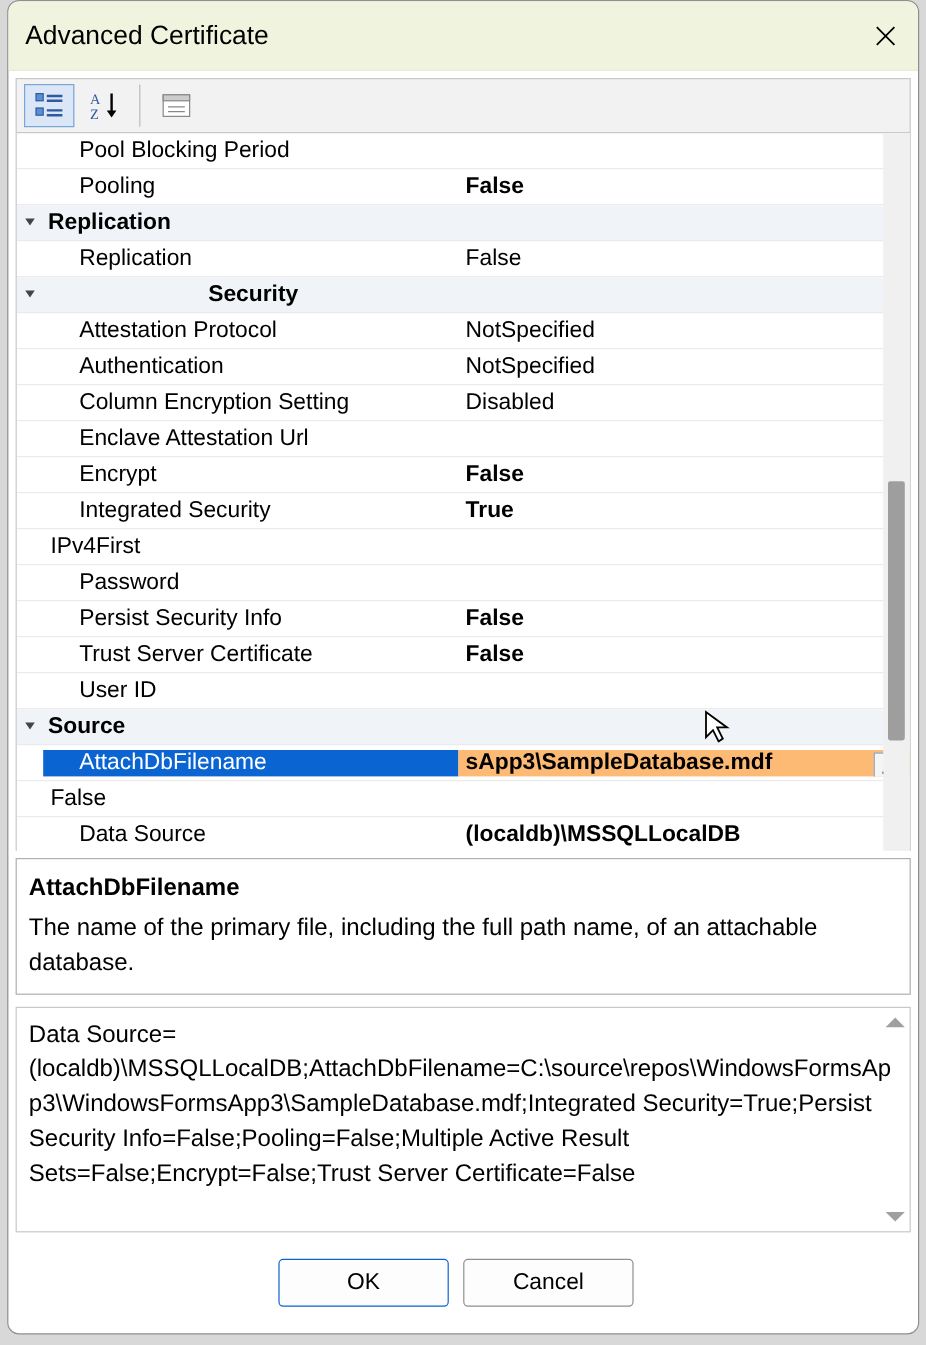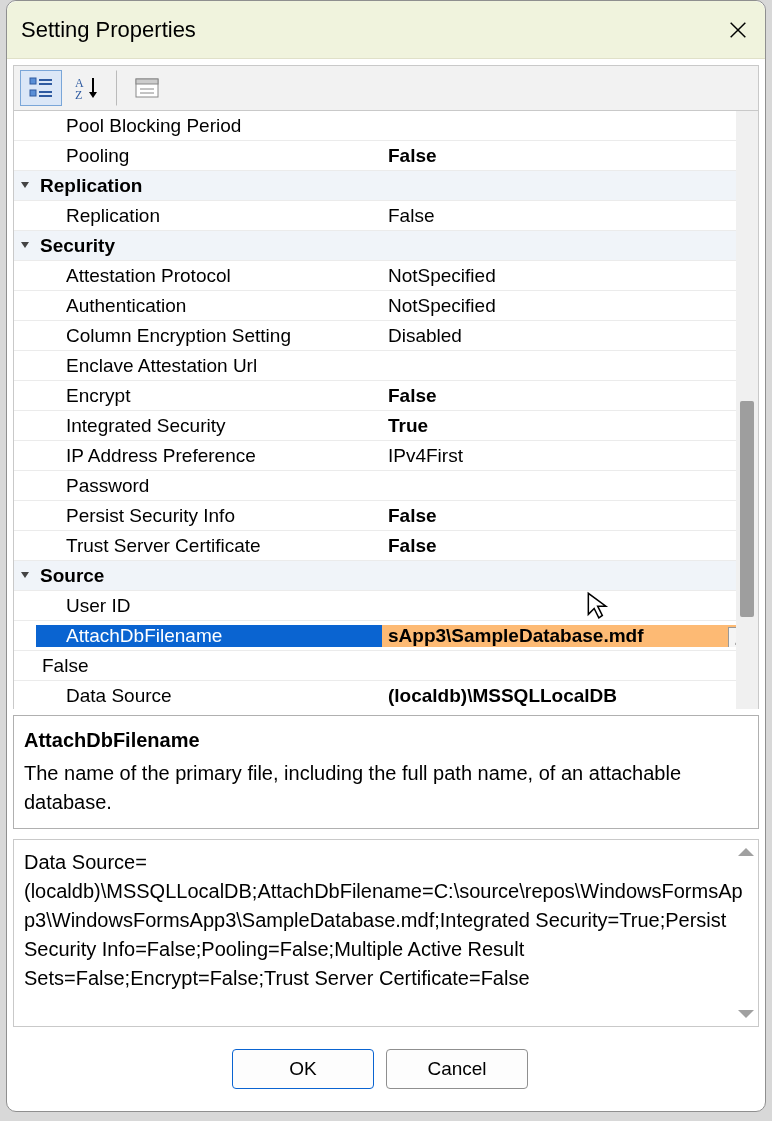"Setting Properties" div.titlebar-title { text: Setting Properties -> Advanced Certificate }
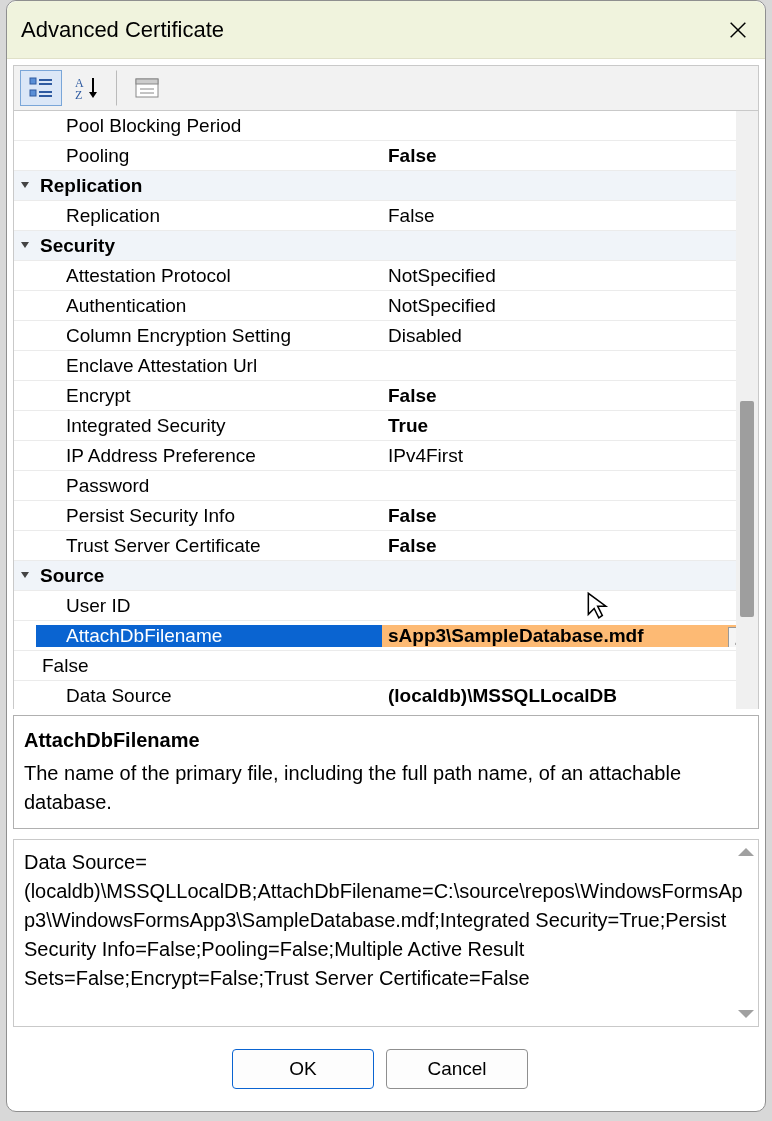"Security" div.name { text-align: none -> center }
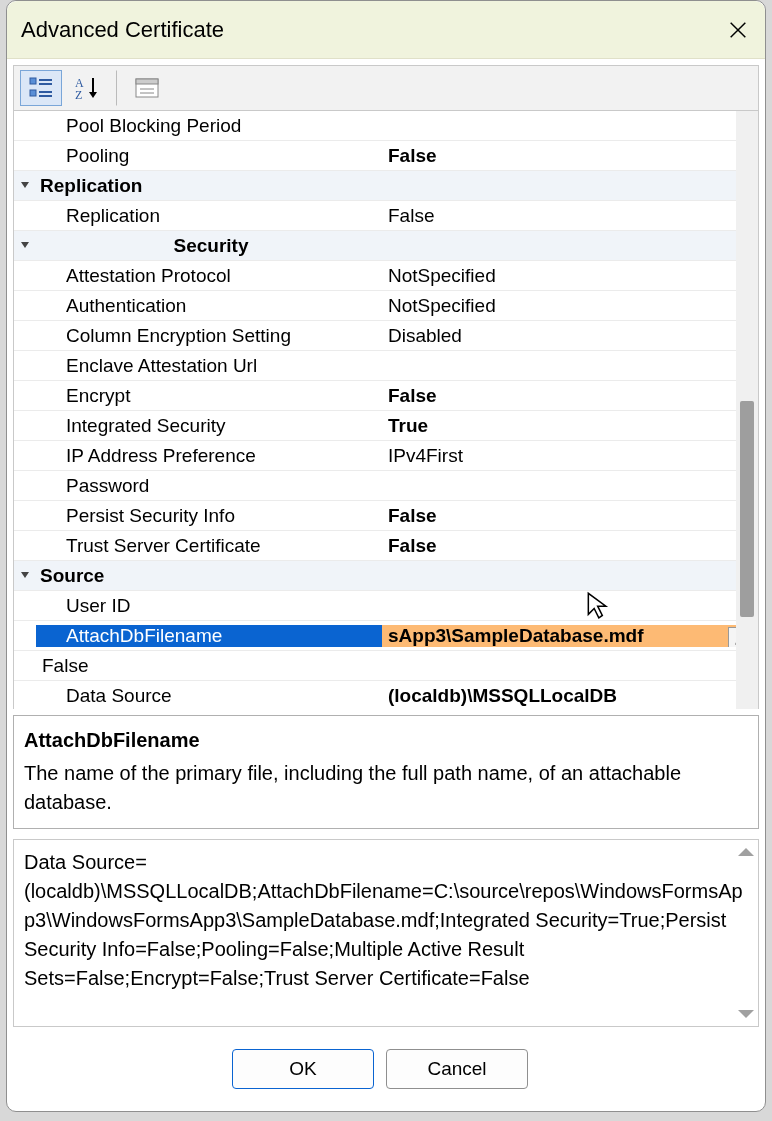"IP Address Preference" div.name { html: <div>IP Address Preference</div> -> none }
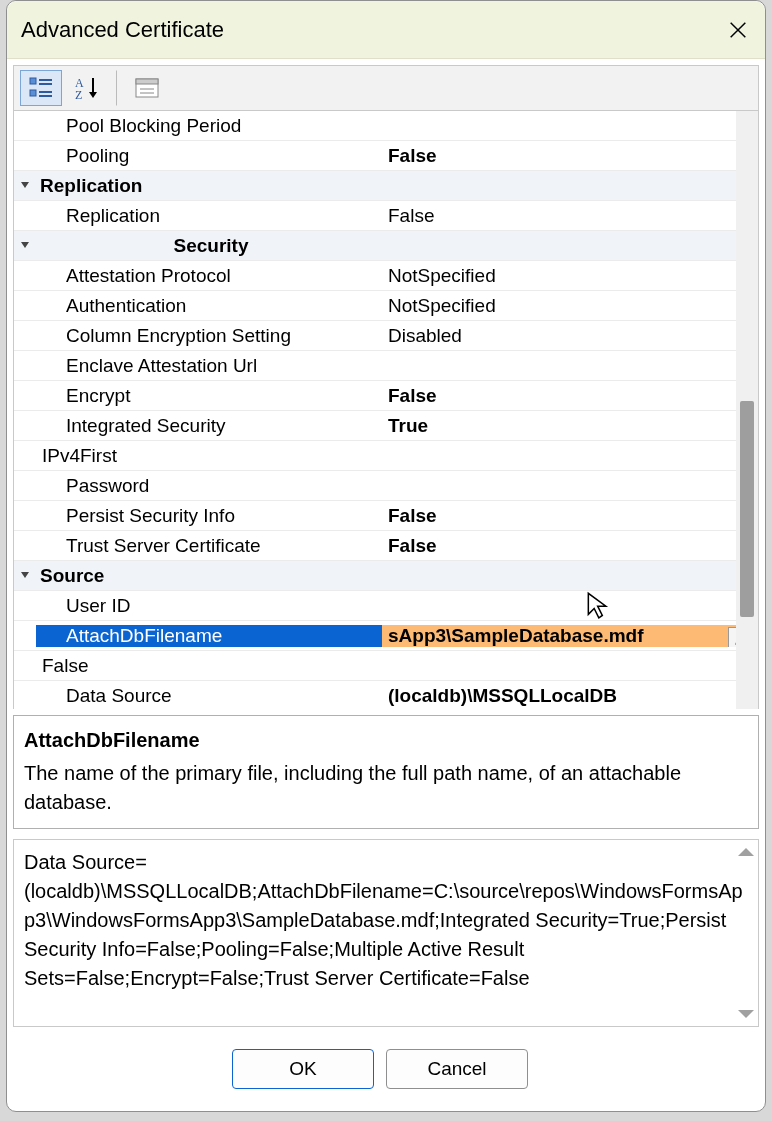"Source" div.row { order: before "User ID" -> after "User ID" }
